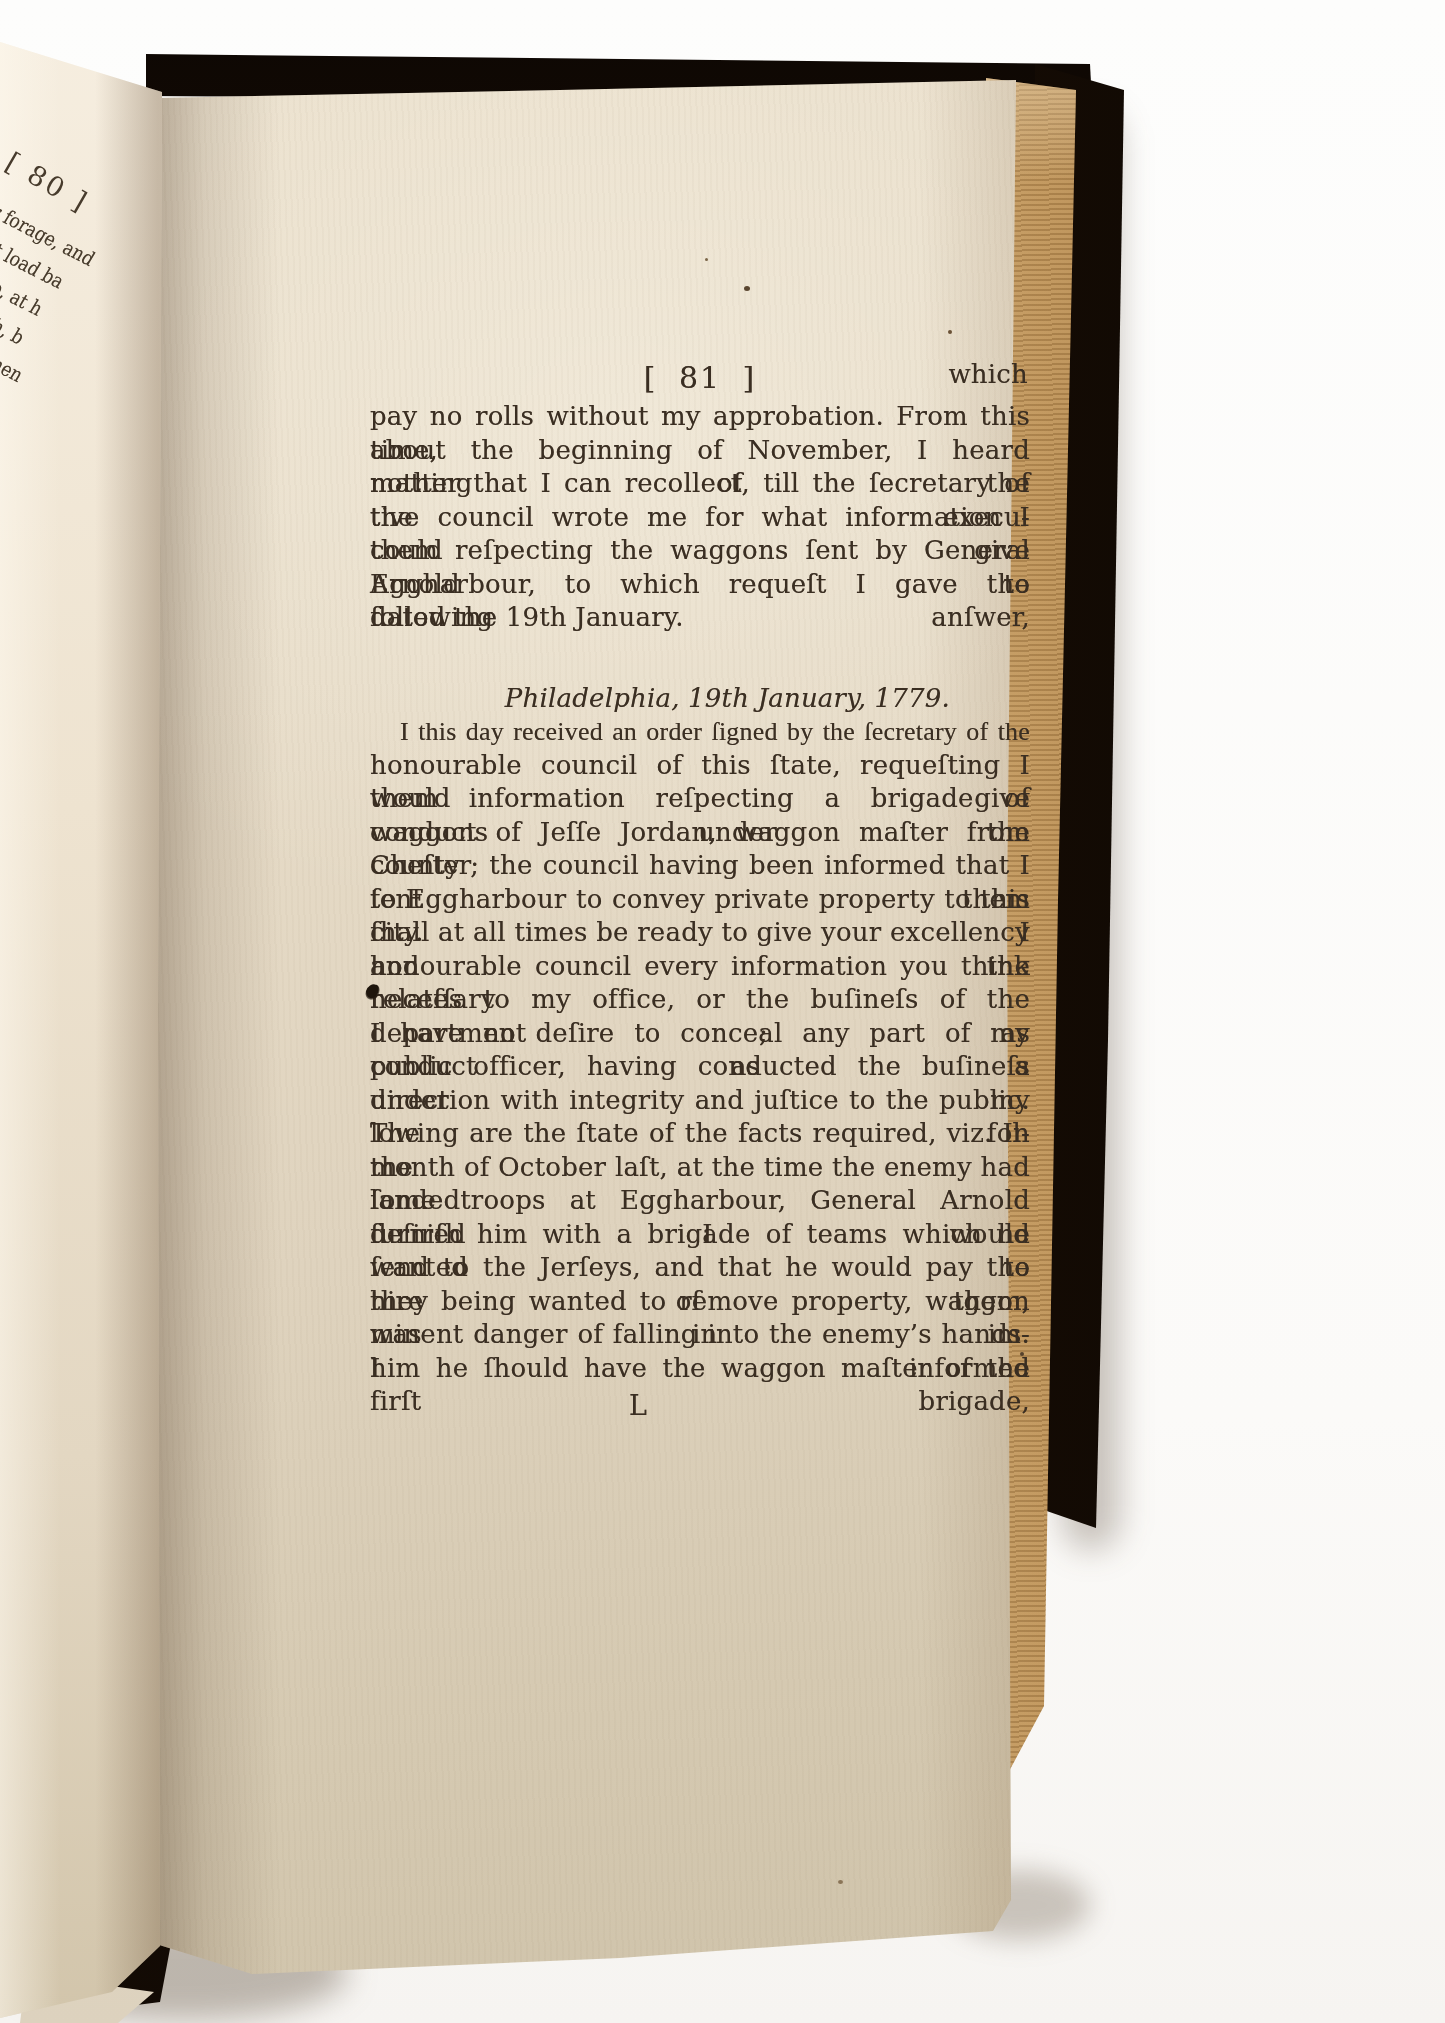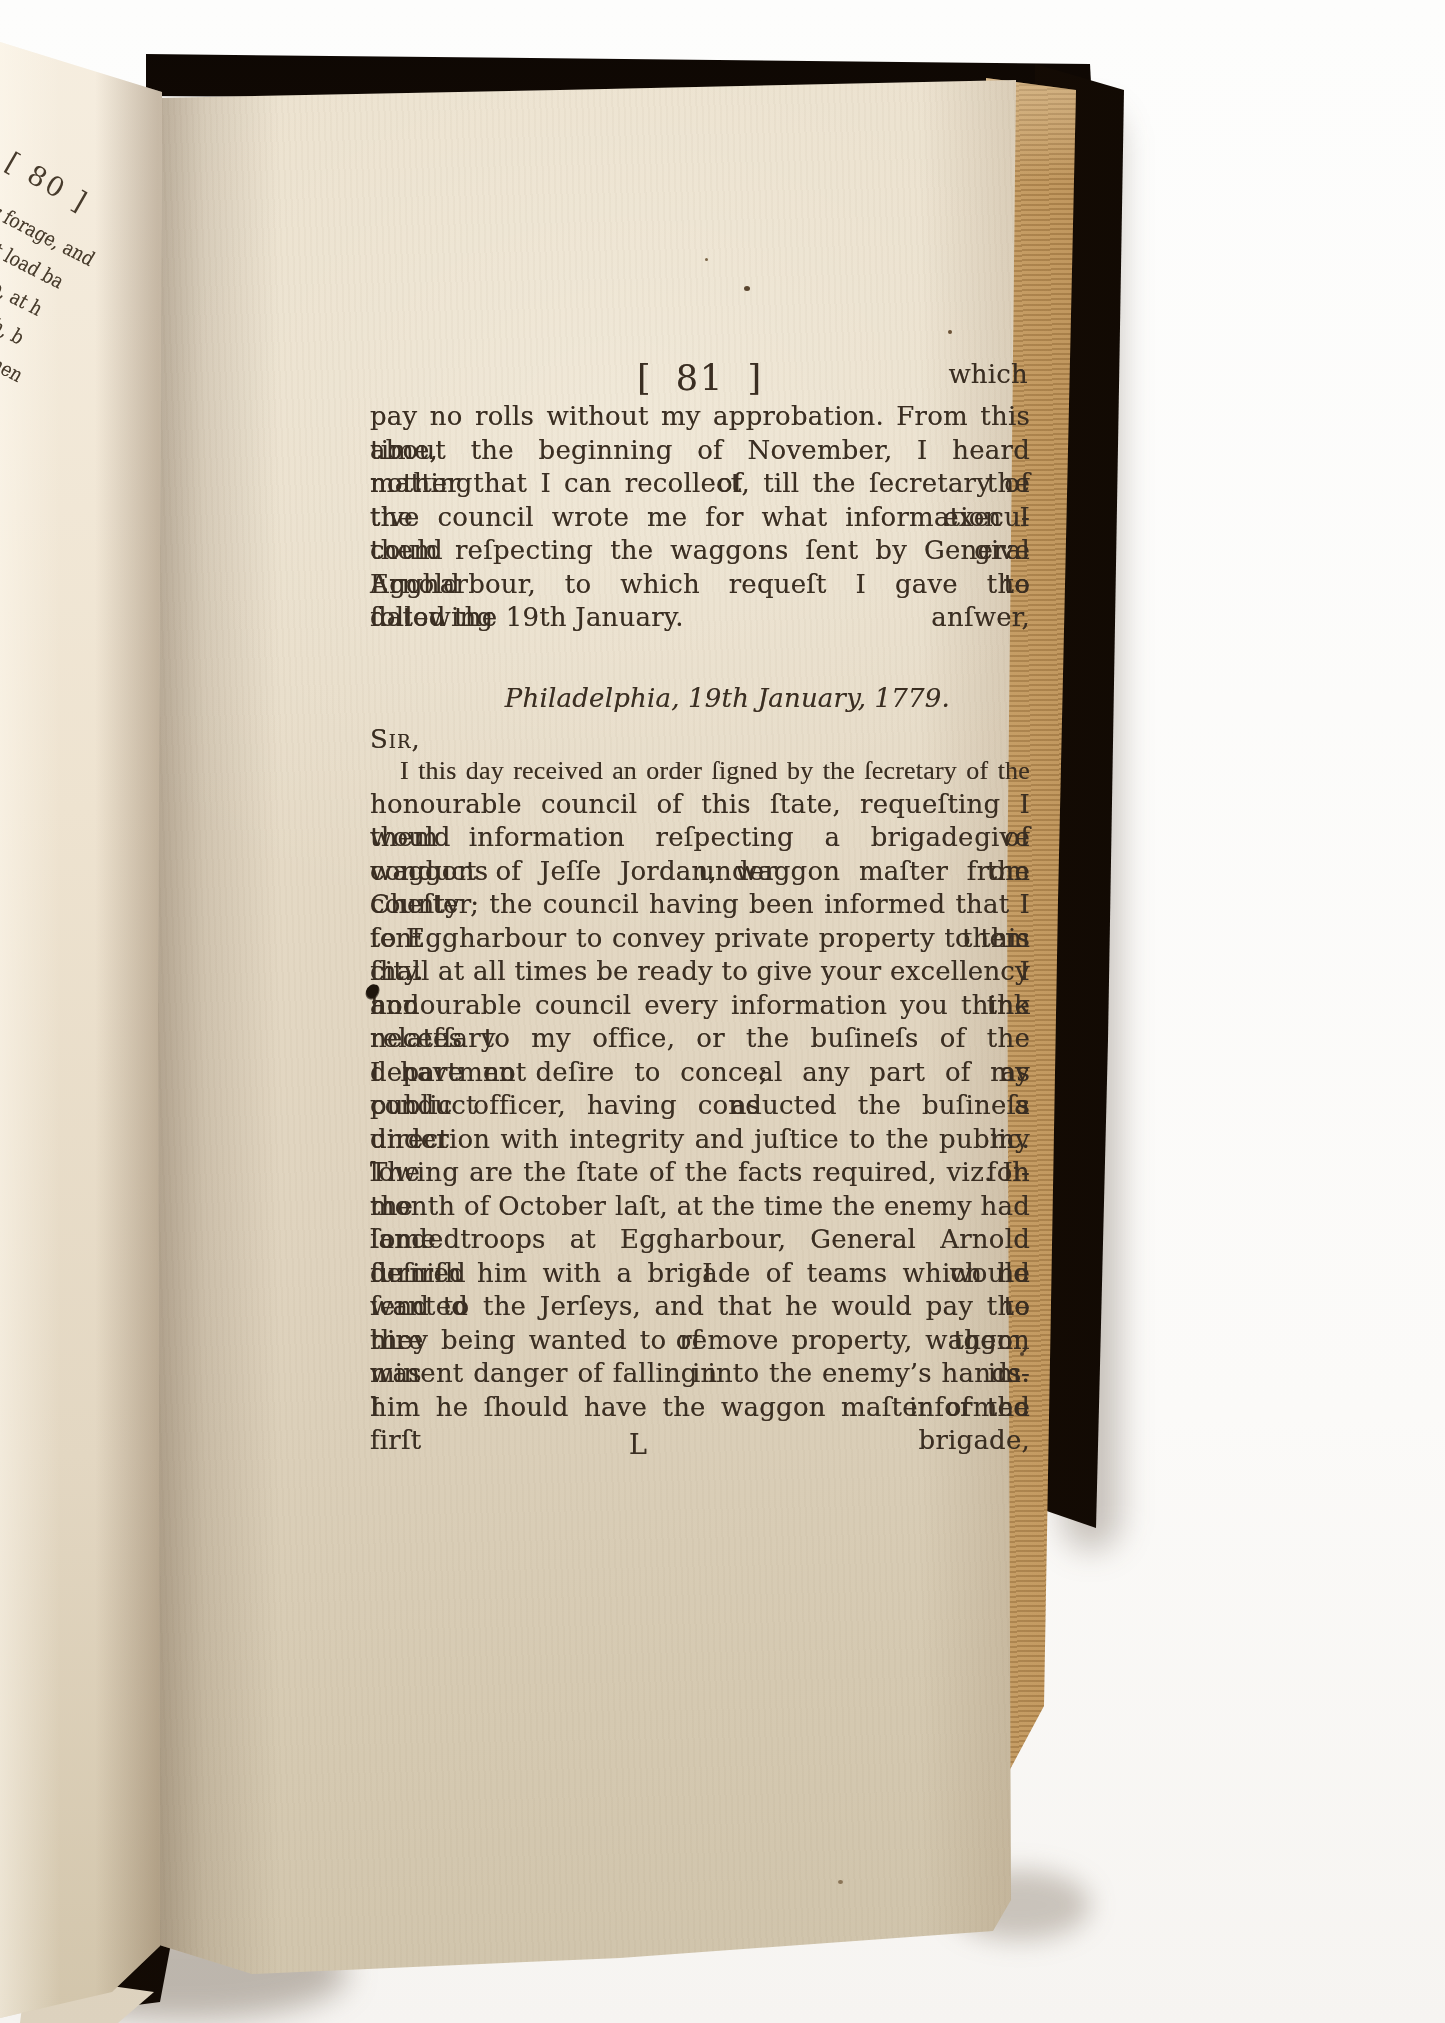"[ 81 ]" .page-num { font-size: 35px -> 30px }
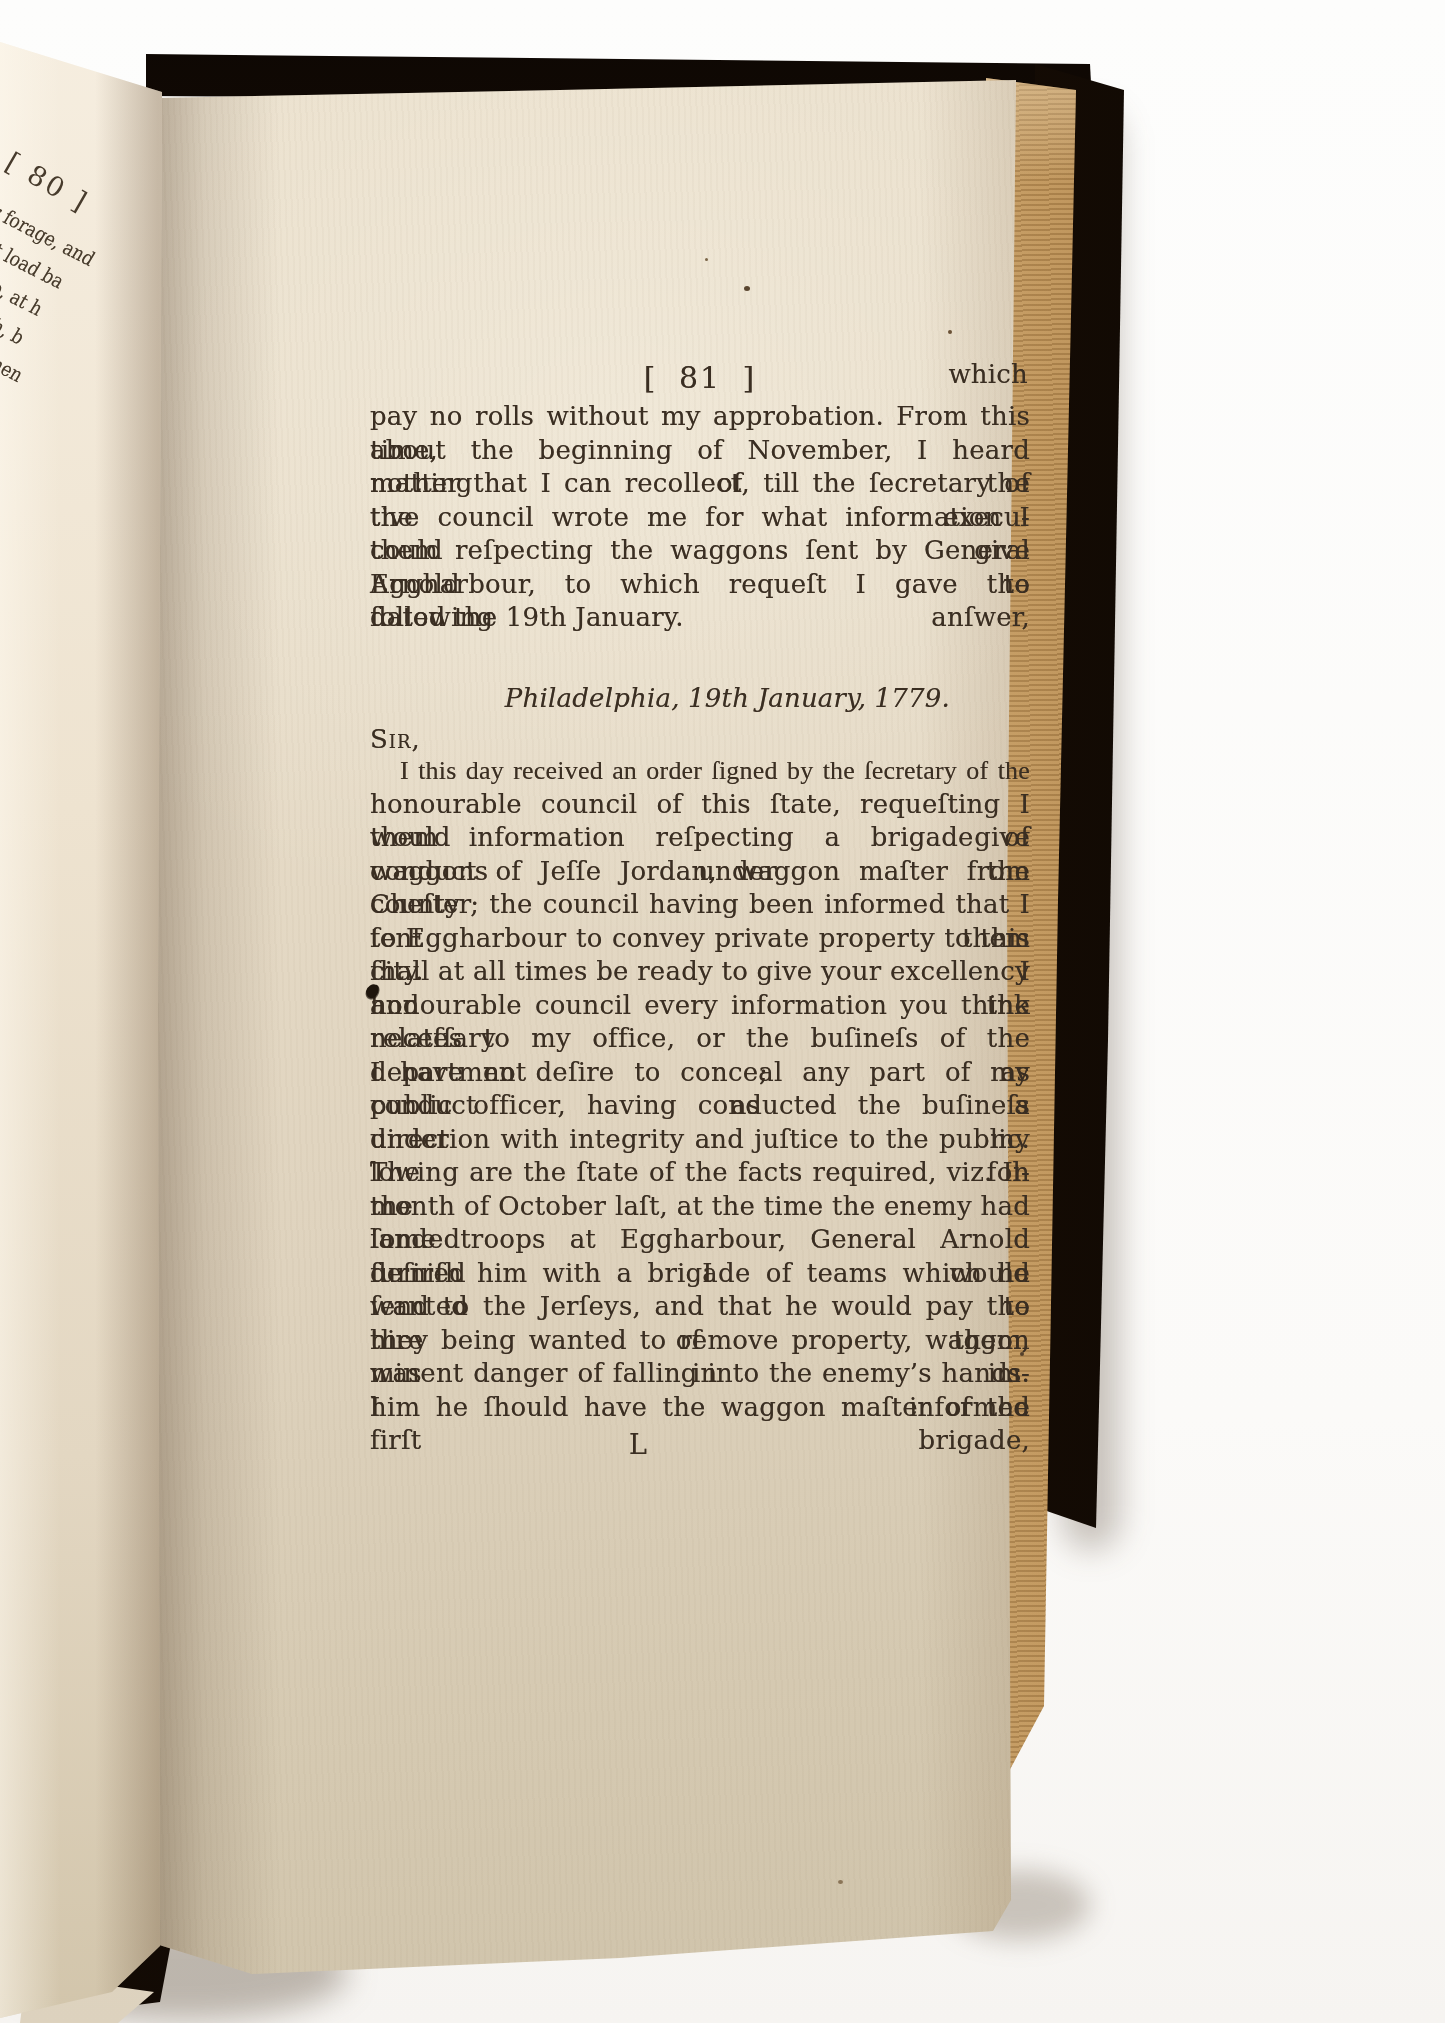"Sir," div.salutation { html: <div>Sir,</div> -> none }
